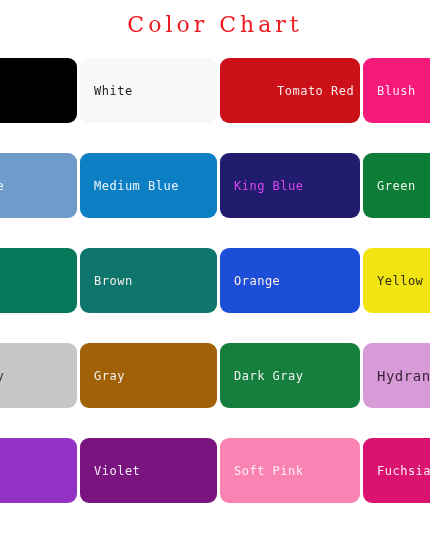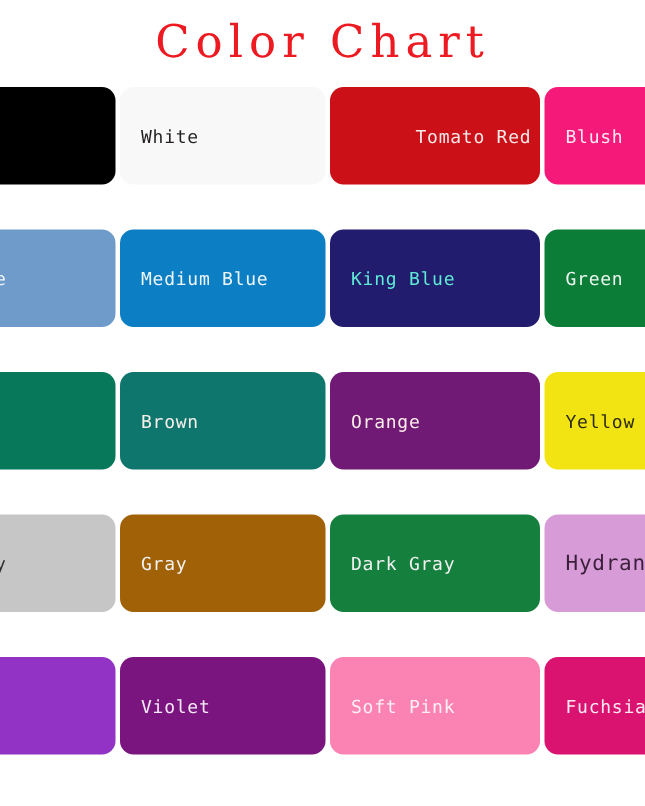"Color Chart" #page-title { font-size: 30px -> 22px }
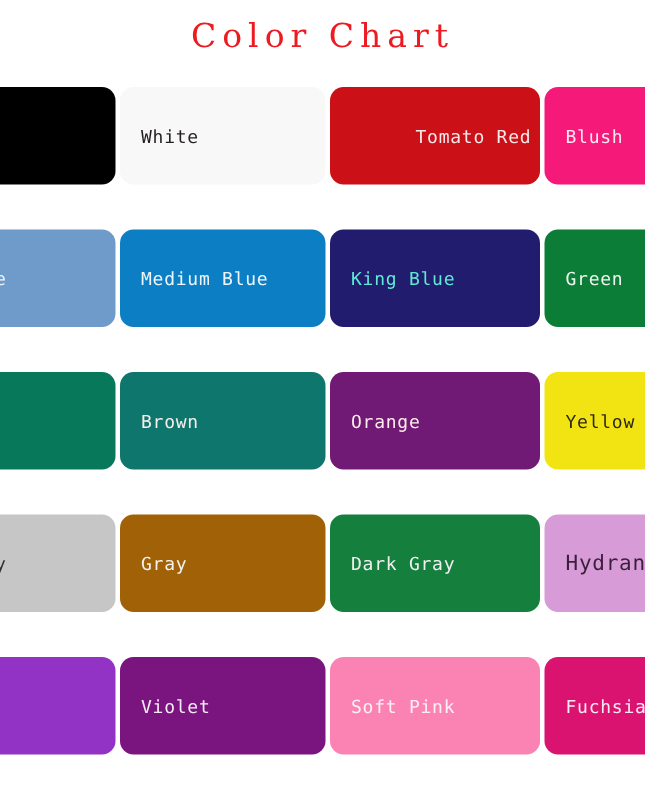"King Blue" span.swatch-label { color: #5eead4 -> #d946ef }
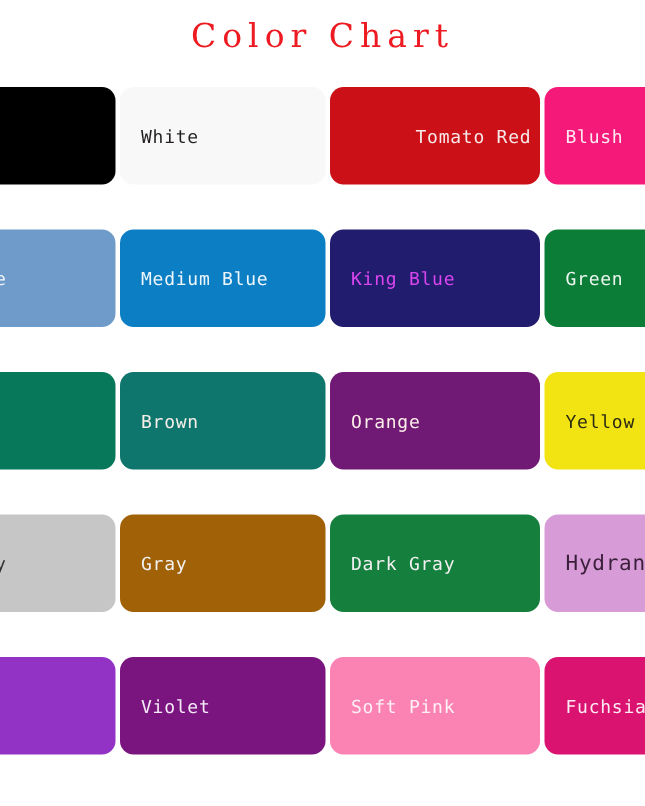"Orange" div.swatch { background: #701a75 -> #1d4ed8 }
